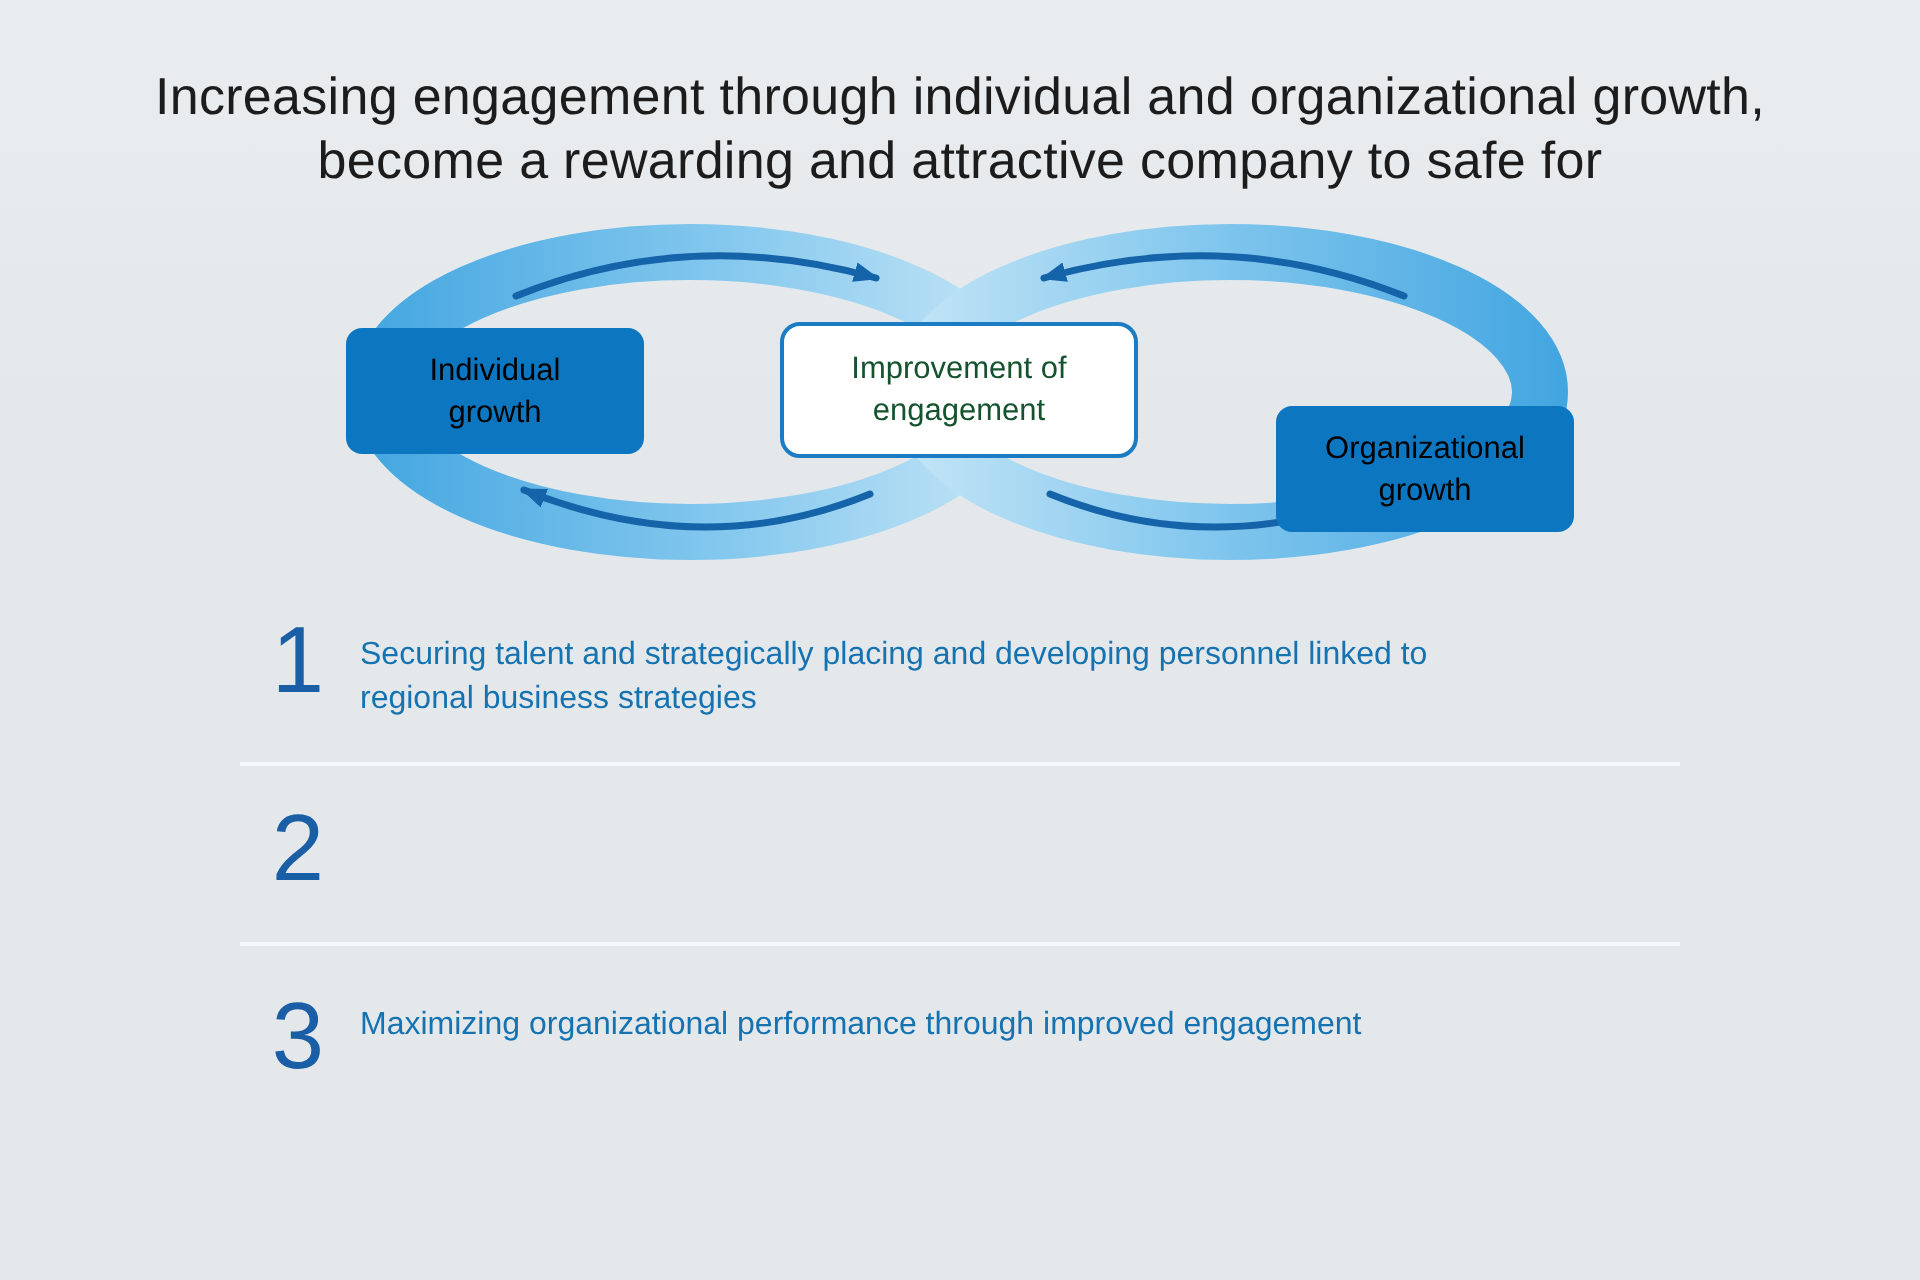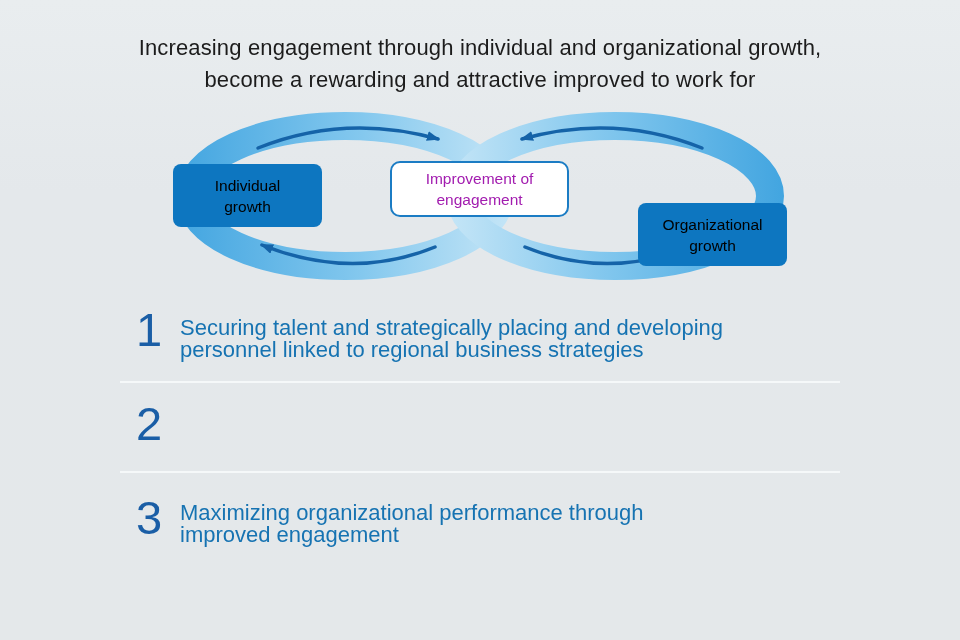"Increasing engagement through individual" .title { font-size: 22px -> 26px }
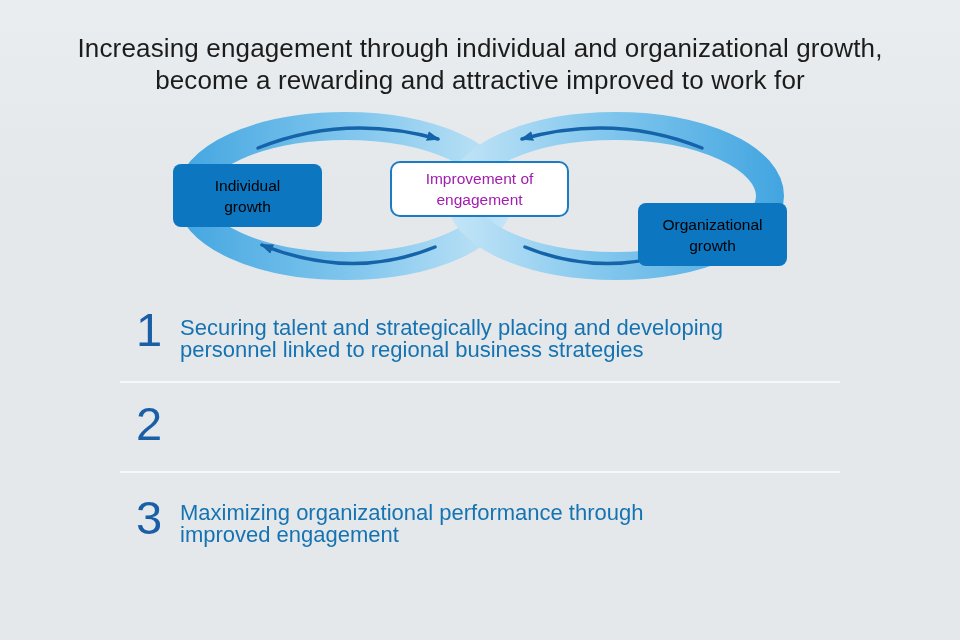"become a rewarding and attractive" div { text: improved to work -> company to safe }
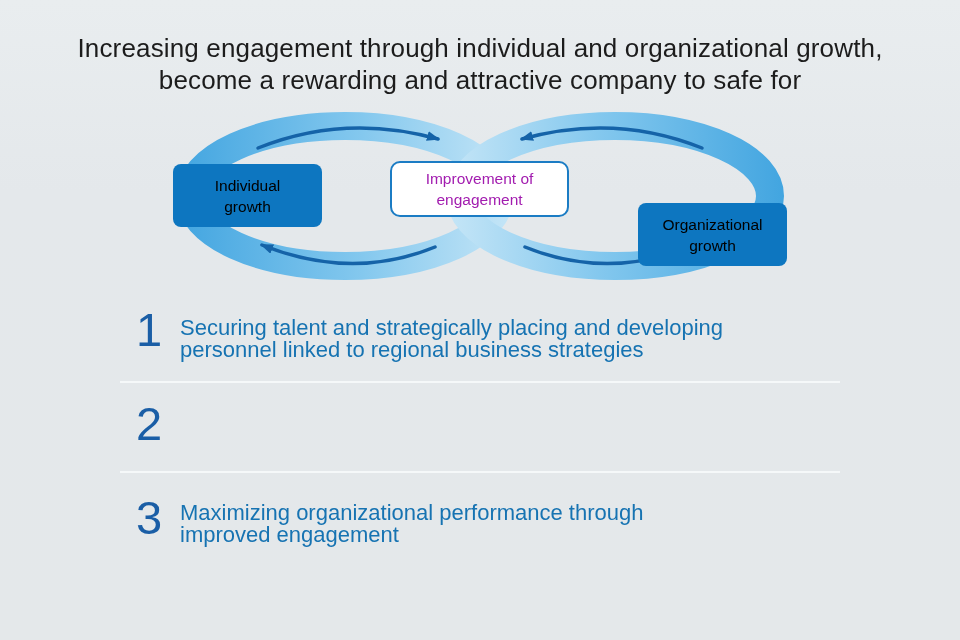"Improvement of engagement" #box-center { color: #a21caf -> #14532d; height: 56px -> 68px }
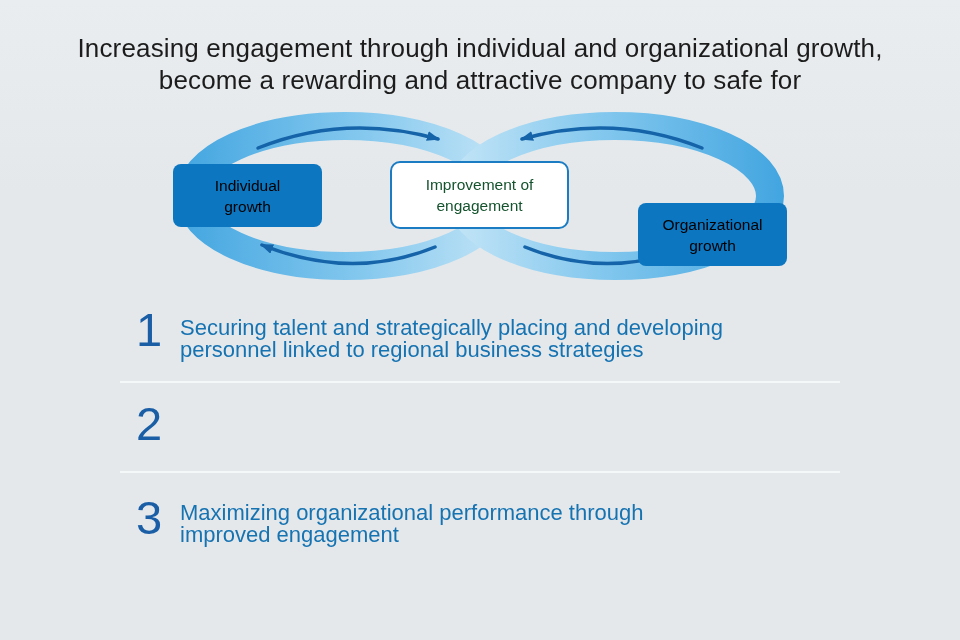"Securing talent and strategically" .item-text { font-size: 22px -> 16px }
